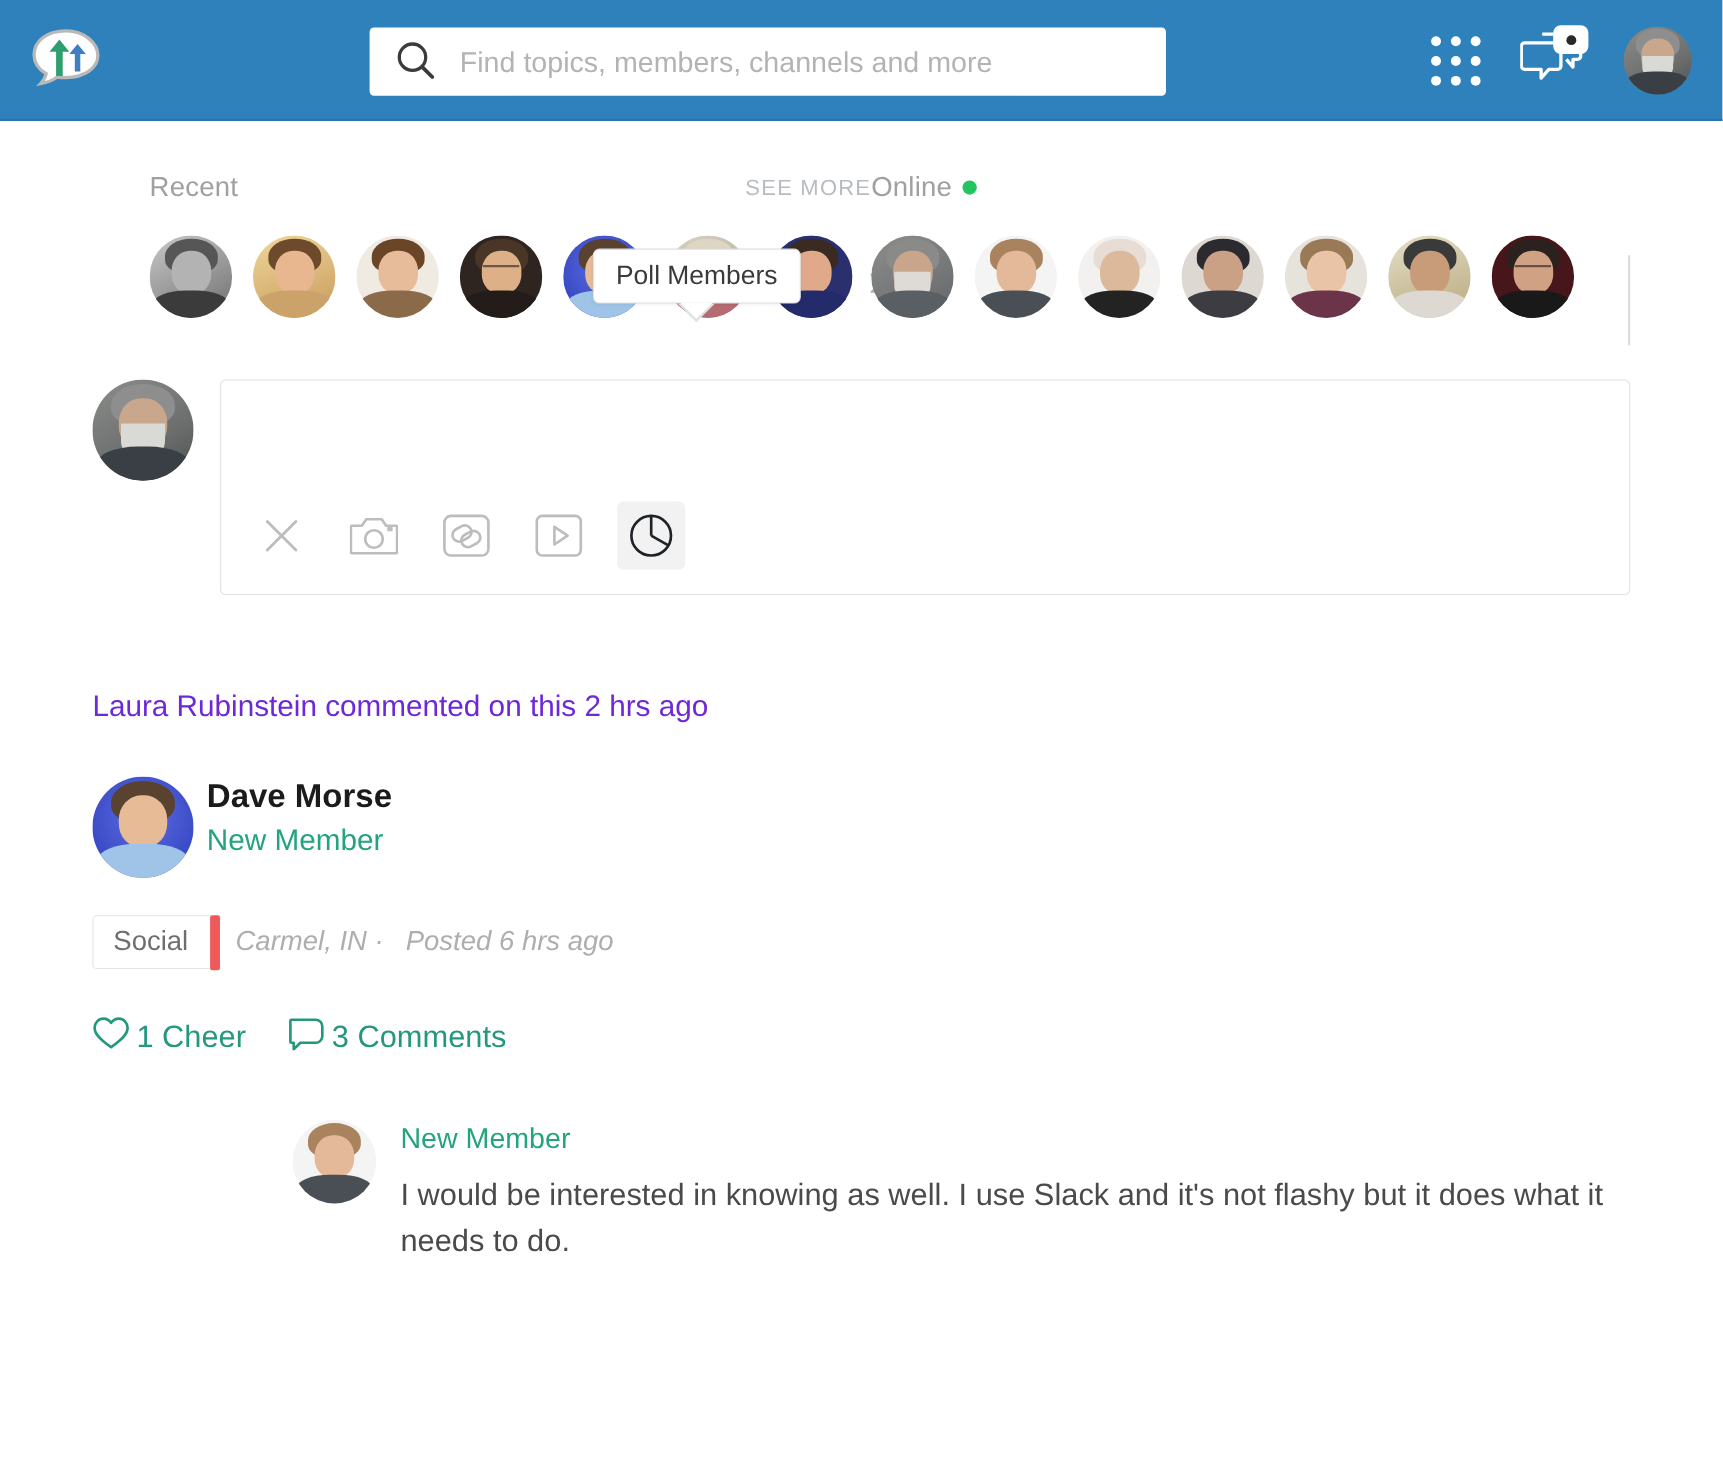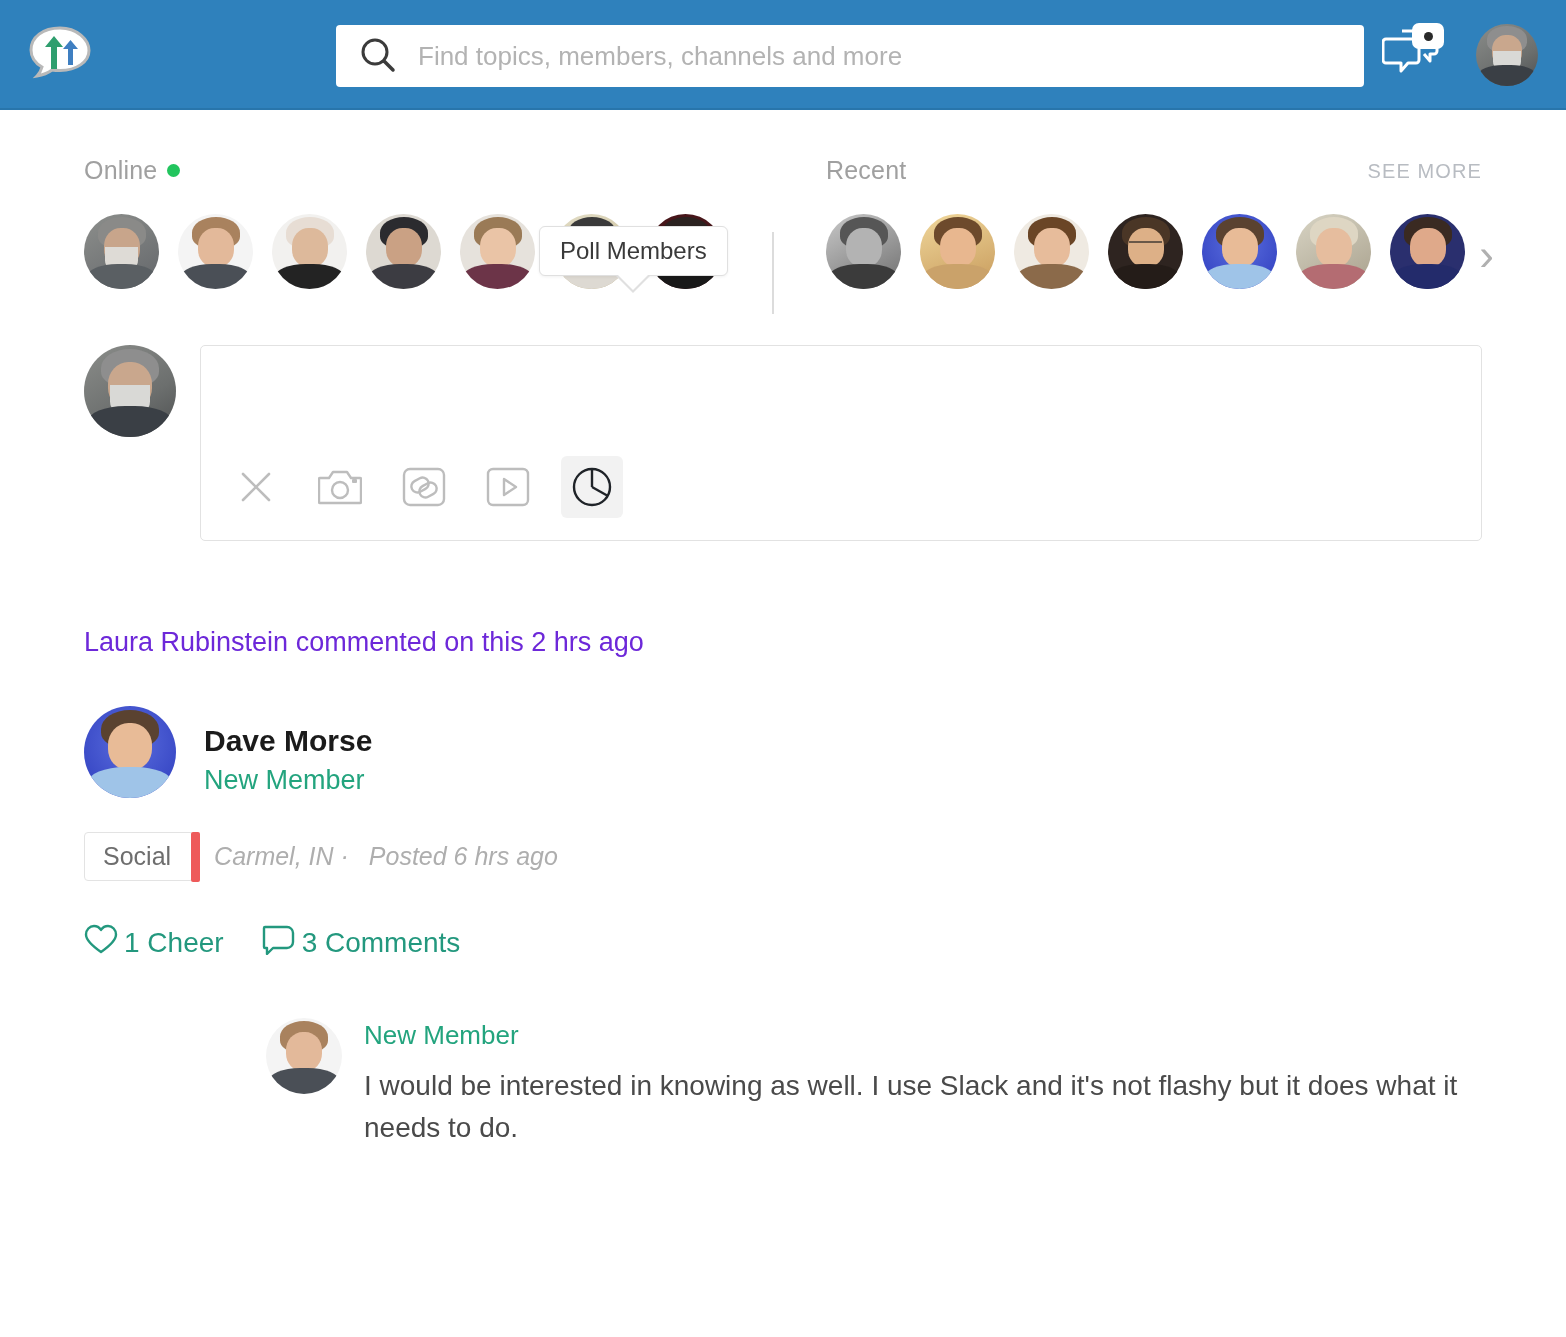"Find topics, members, channels and" .search-wrap { width: 1028px -> 724px }
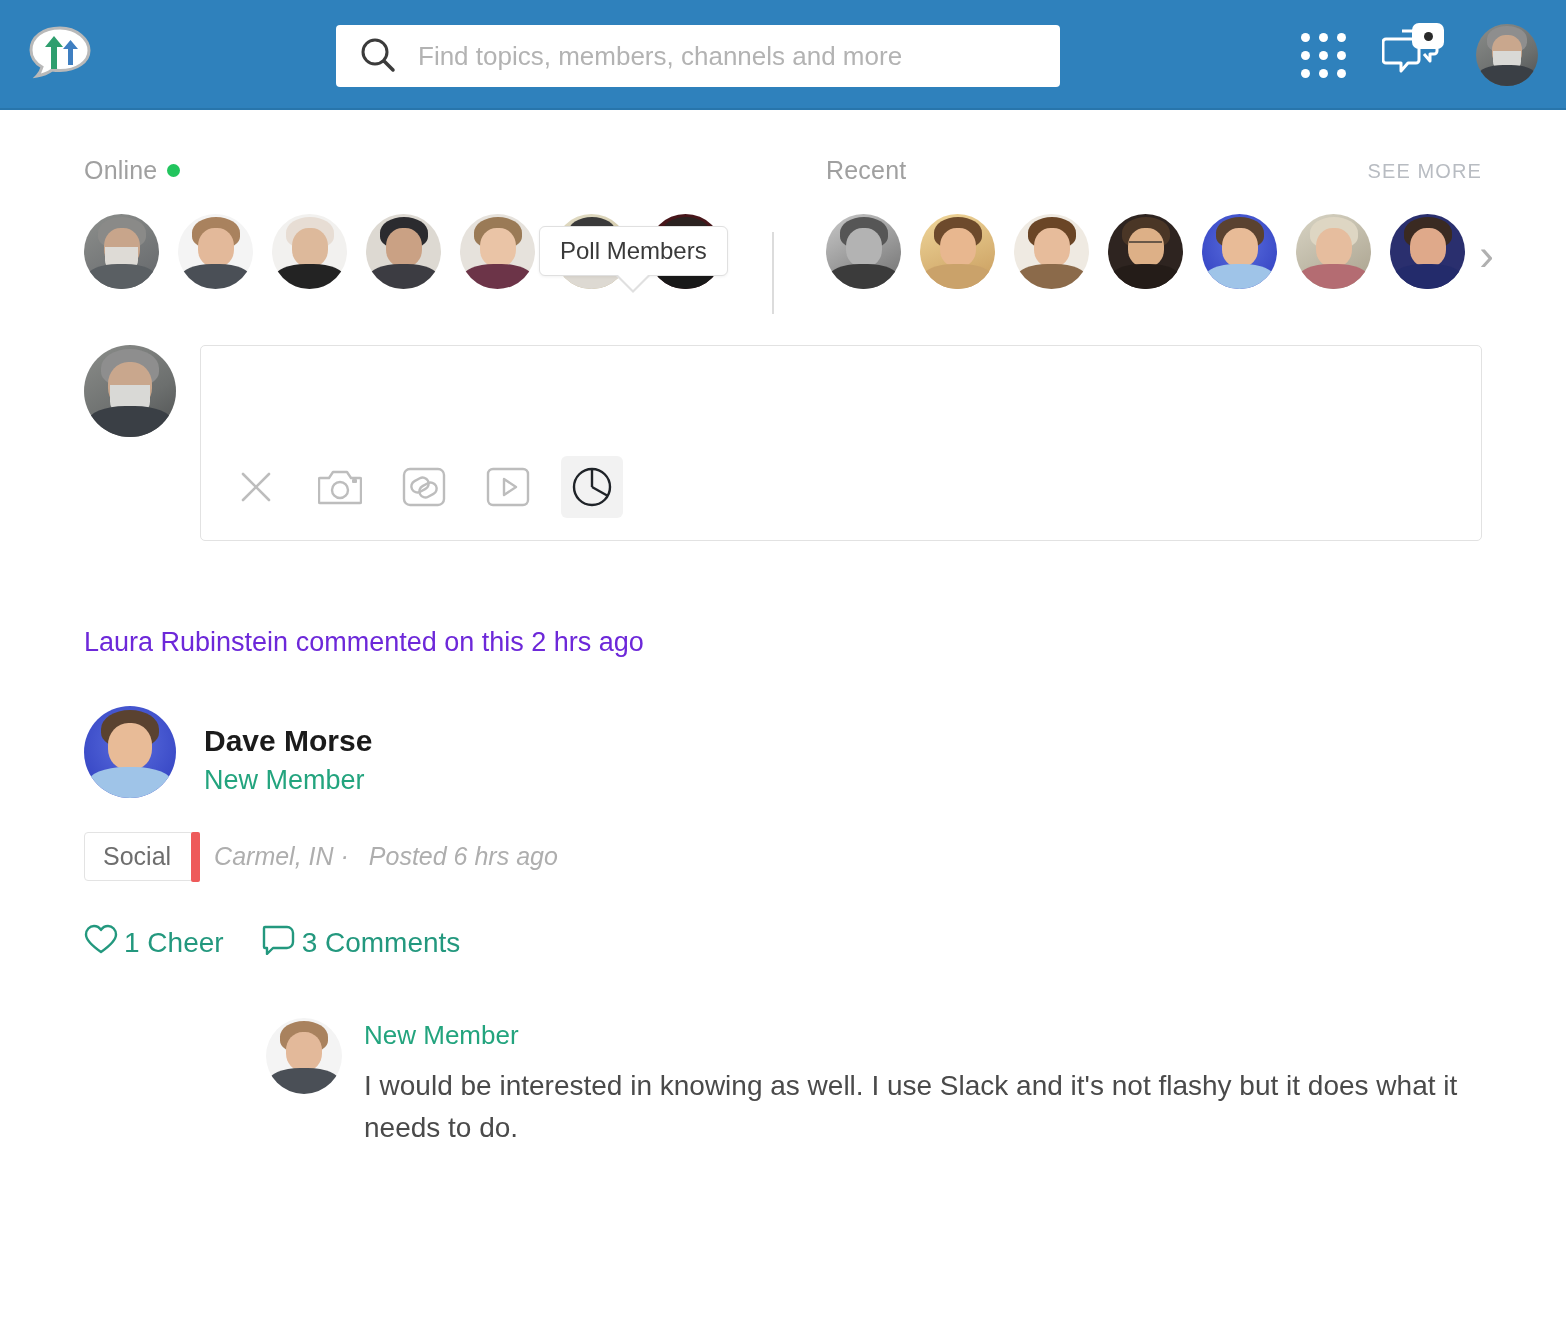"Online" div.people-col { order: before "Recent" -> after "Recent" }
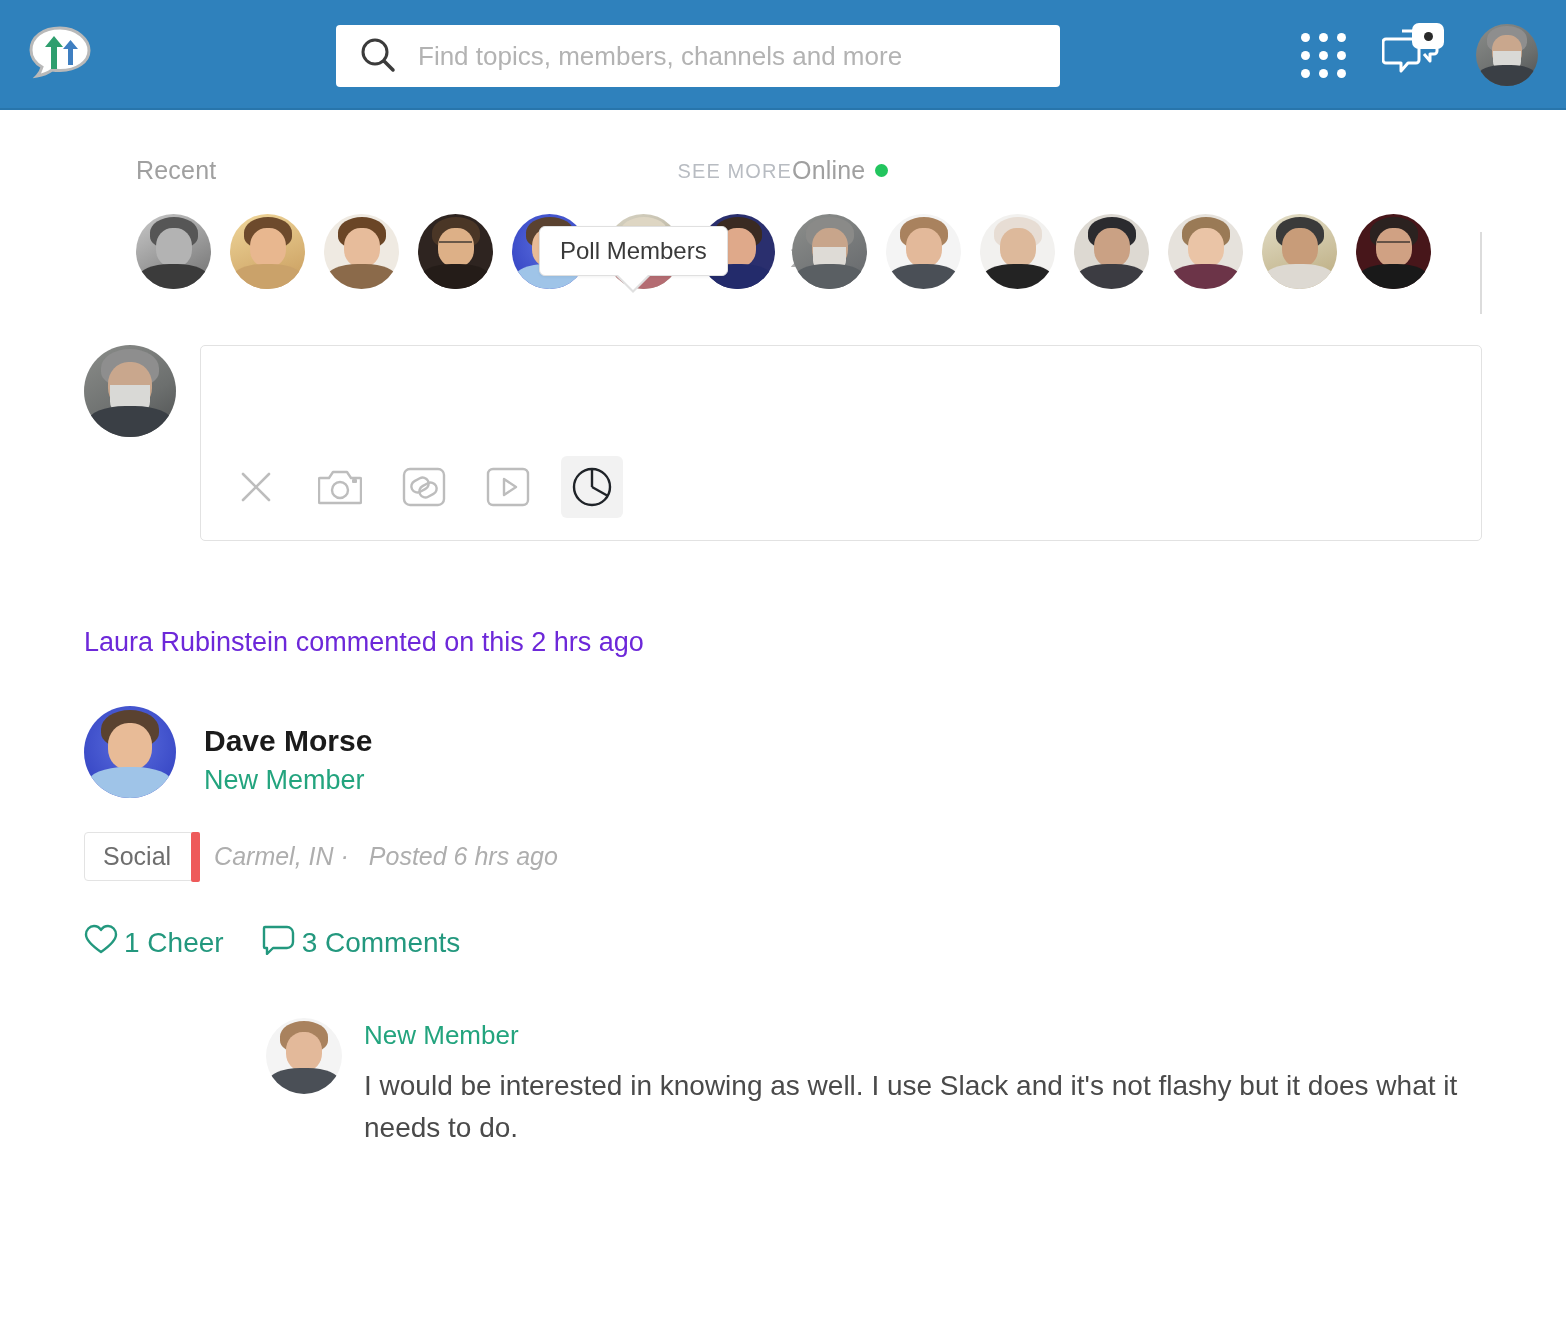"Dave Morse" .post-head { align-items: flex-end -> flex-start; gap: 28px -> 12px }
